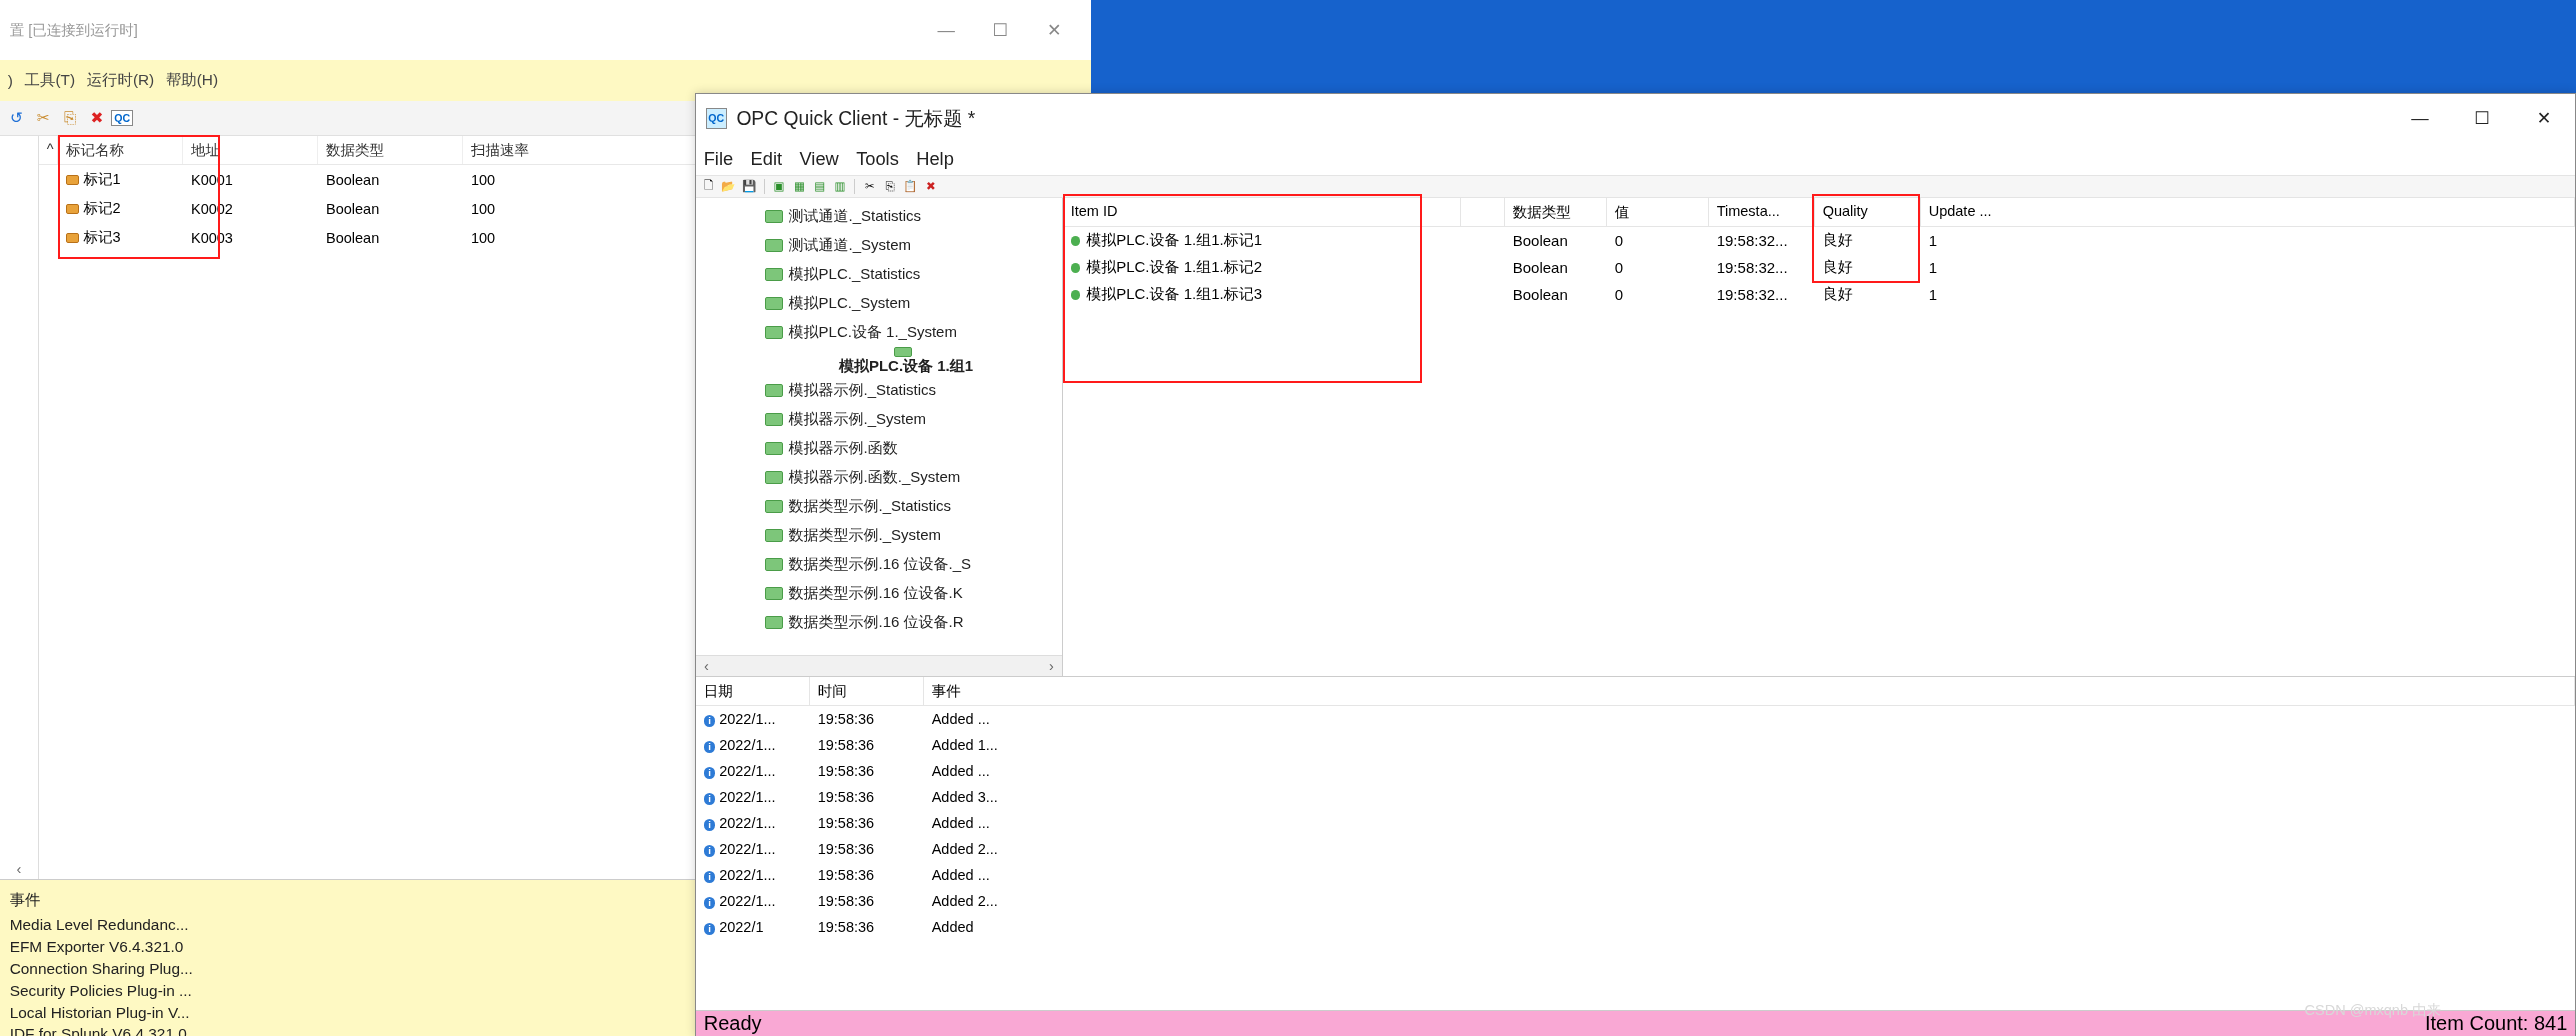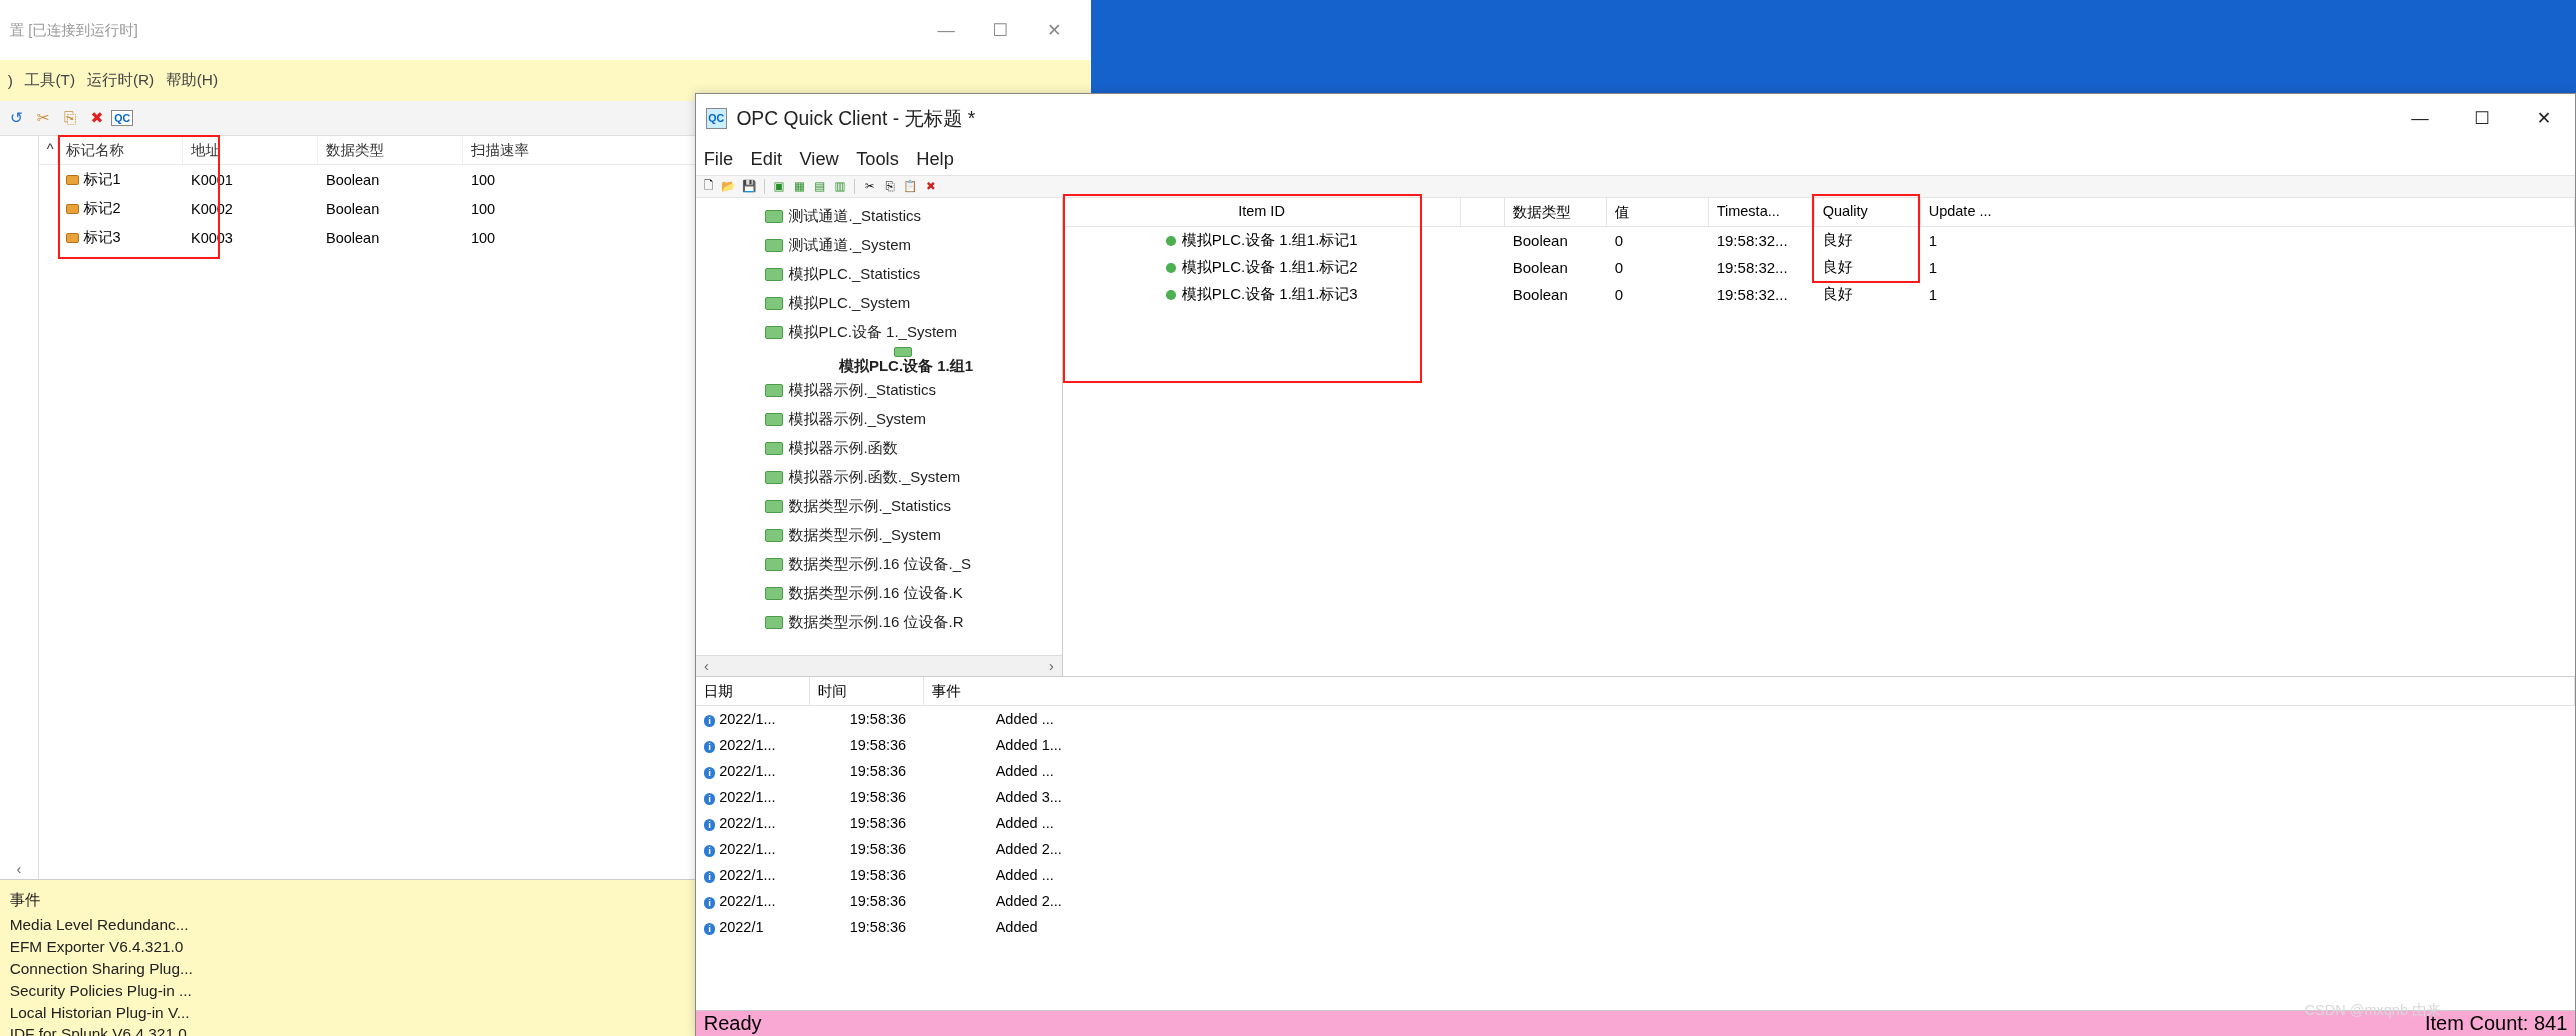"Item ID" .gc-item { text-align: center -> none }
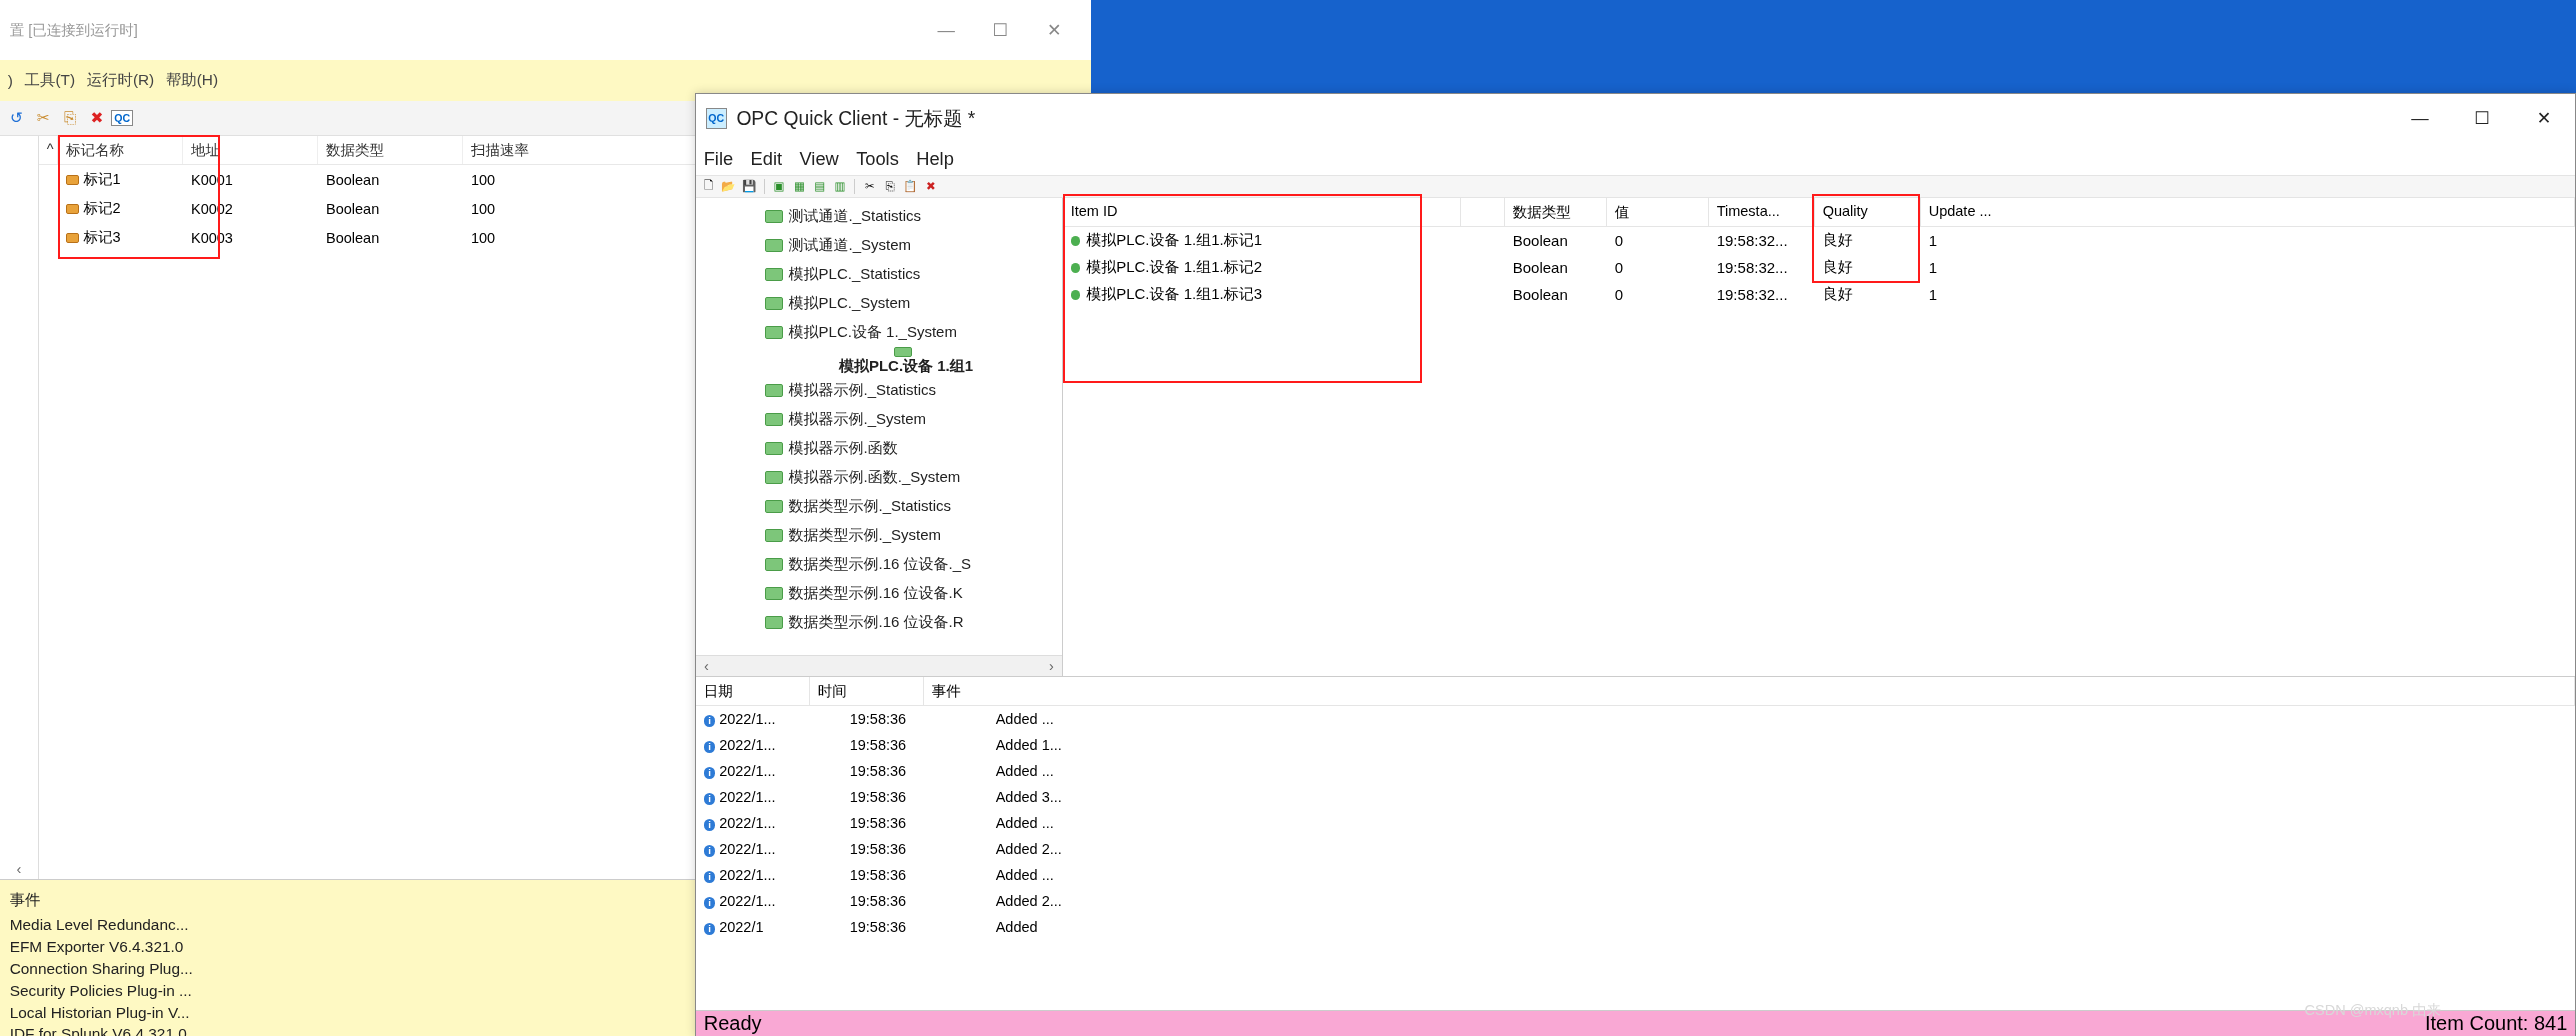"i 2022/1..." .log-row { gap: 32px -> none }
